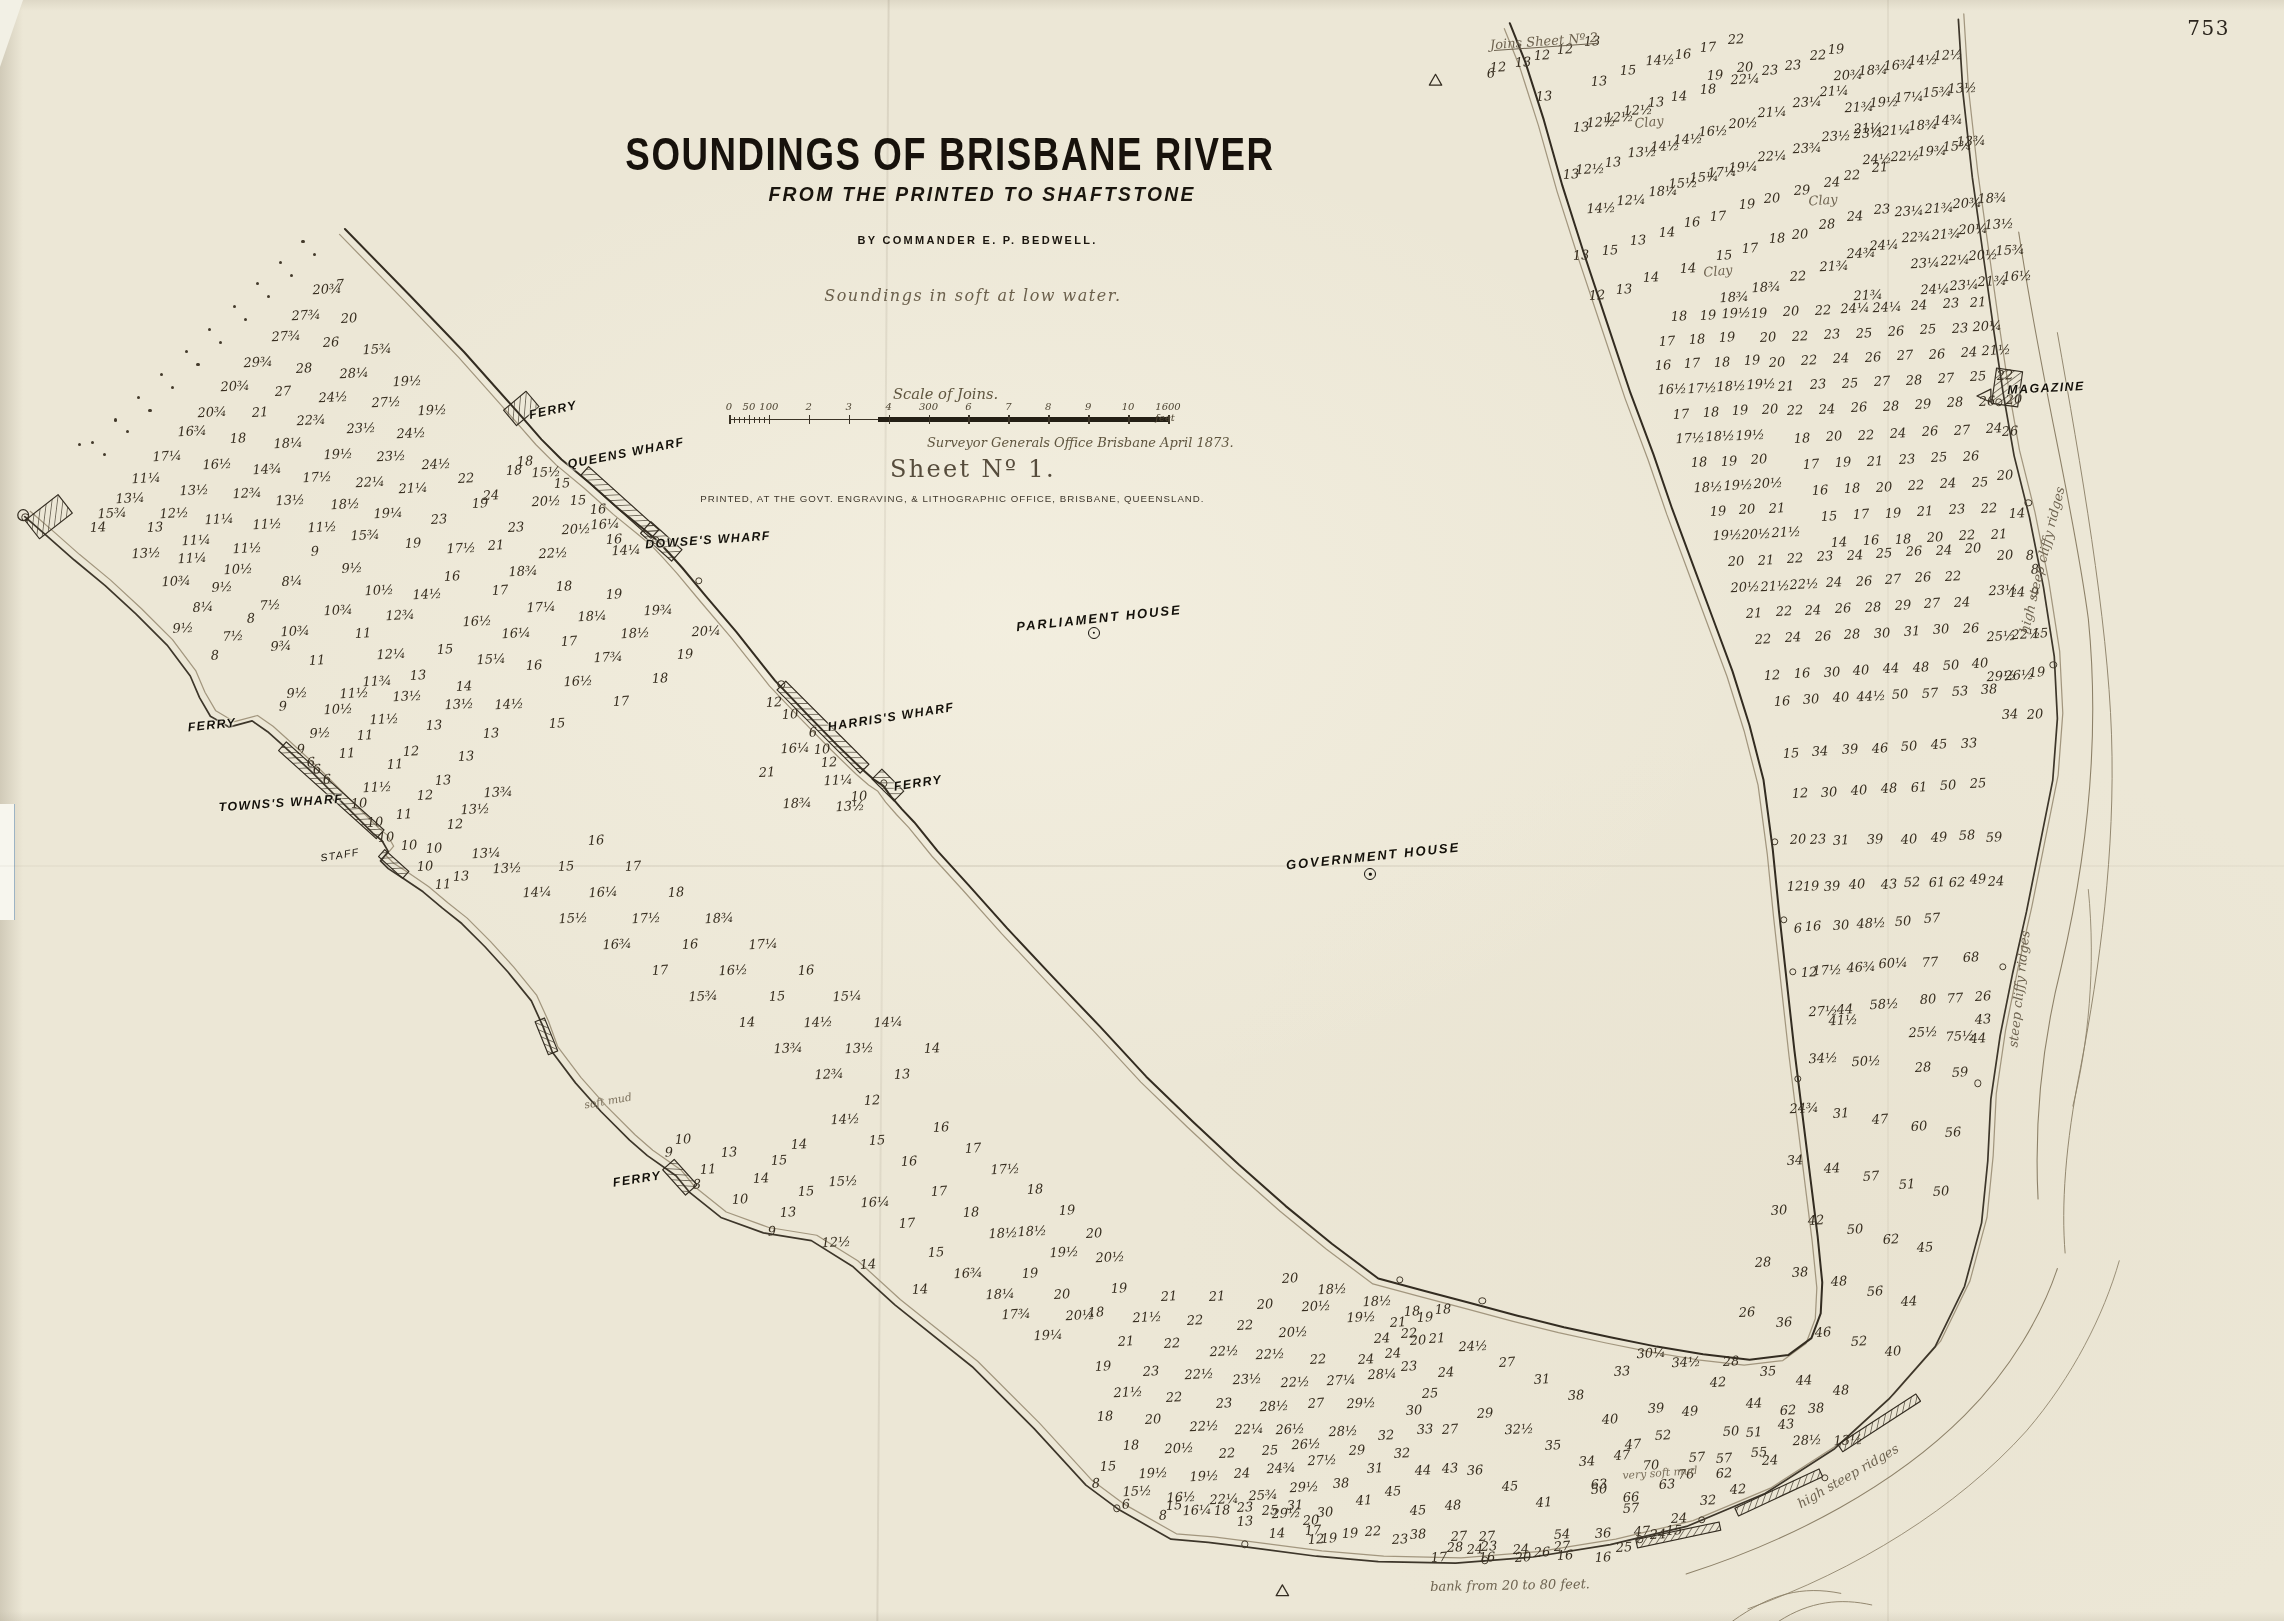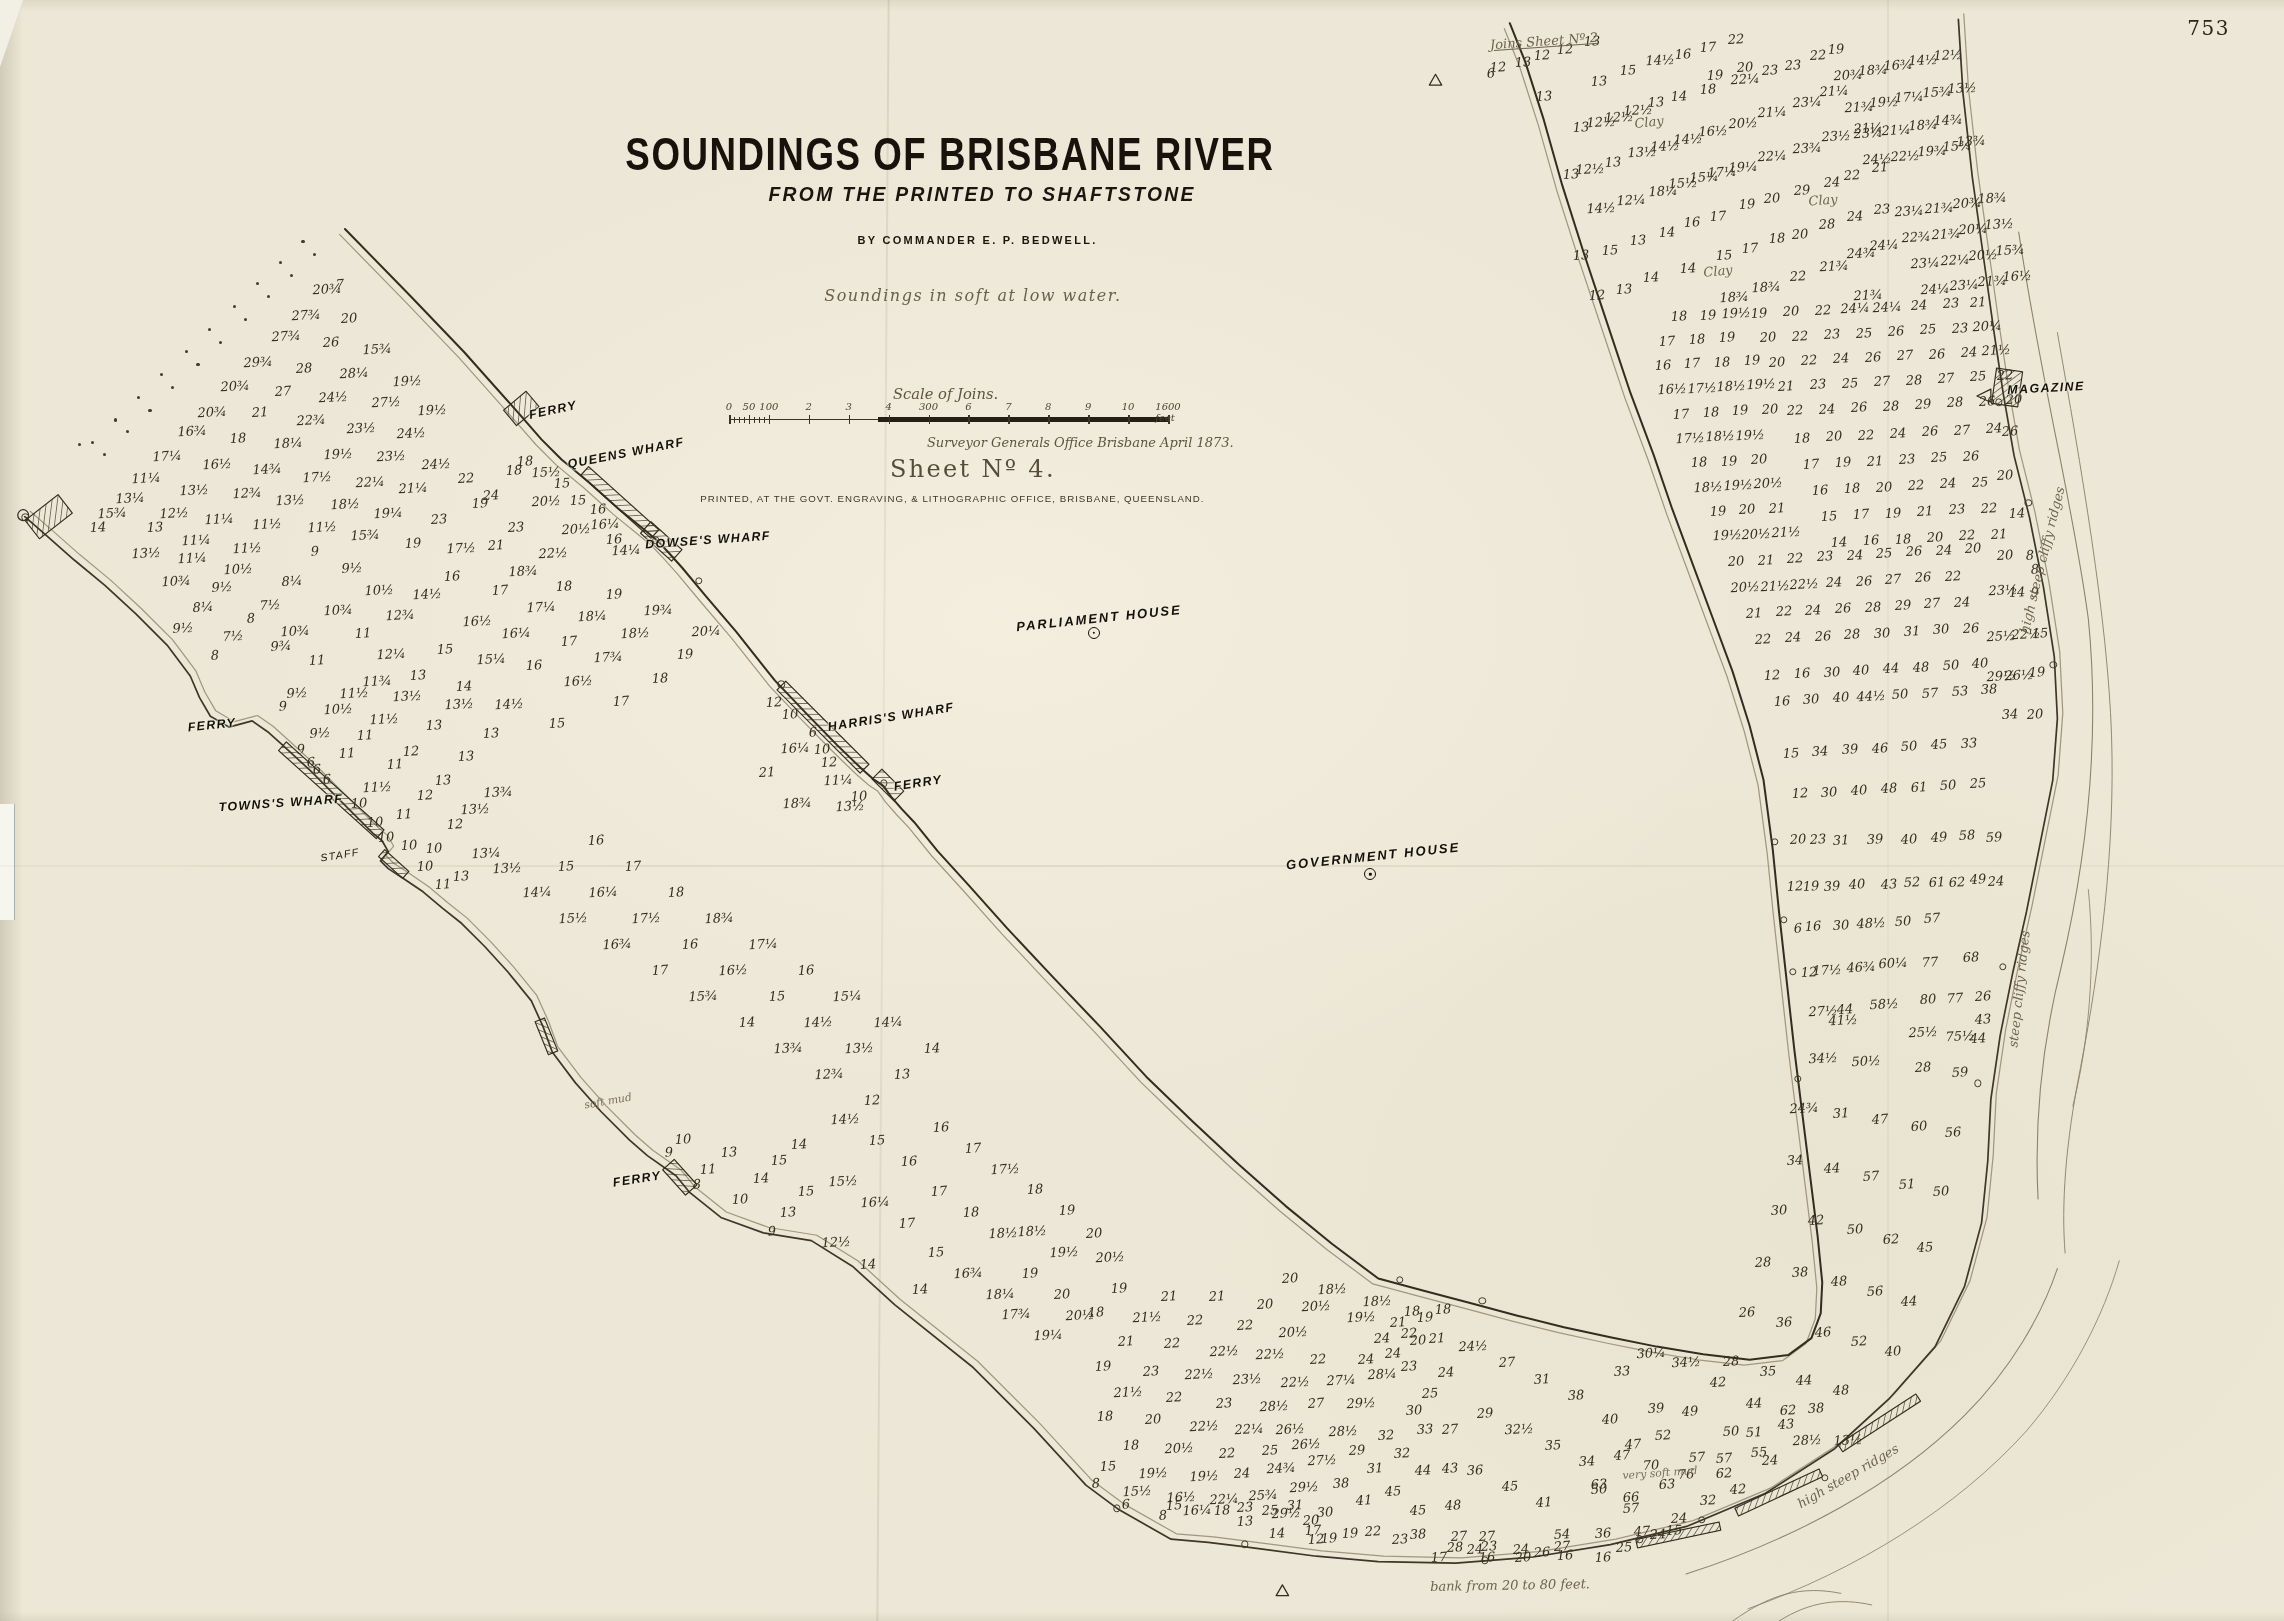"Sheet Nº 4." div.abs { text: 4 -> 1 }
